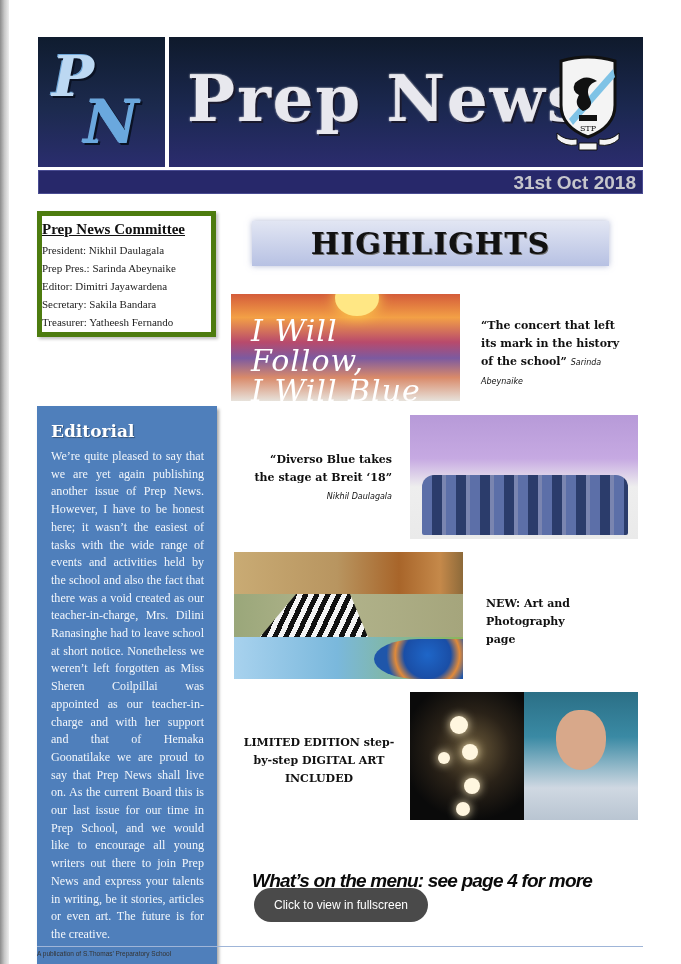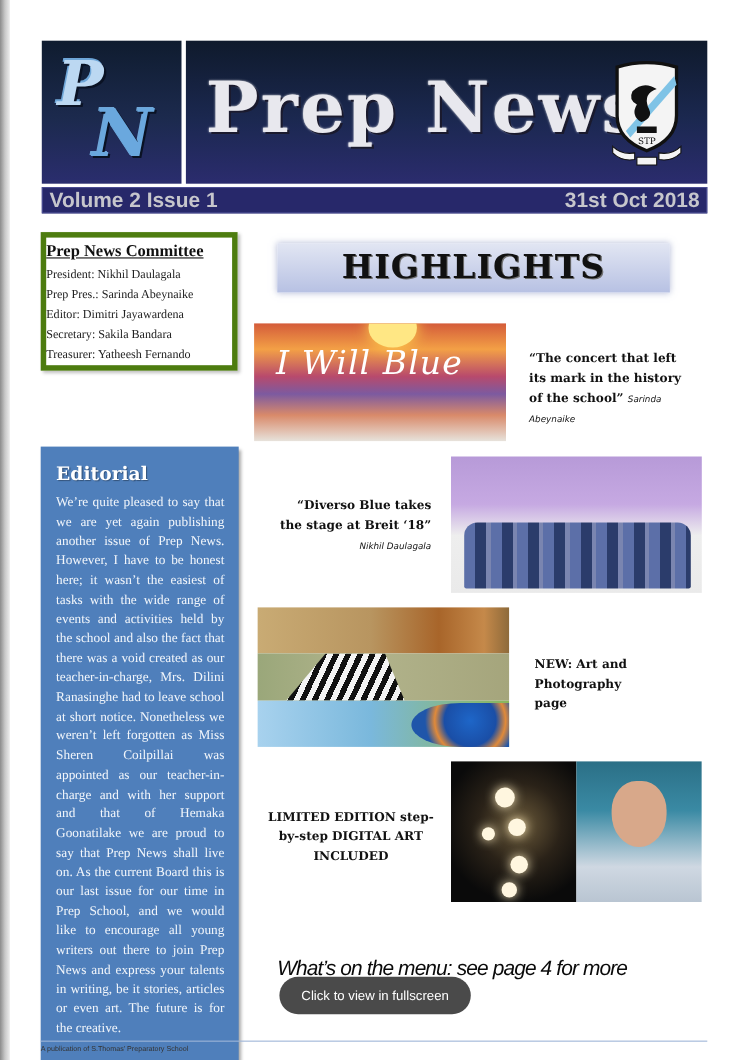"Volume 2 Issue 1" span.issue-left { html: <span>Volume 2 Issue 1</span> -> none }
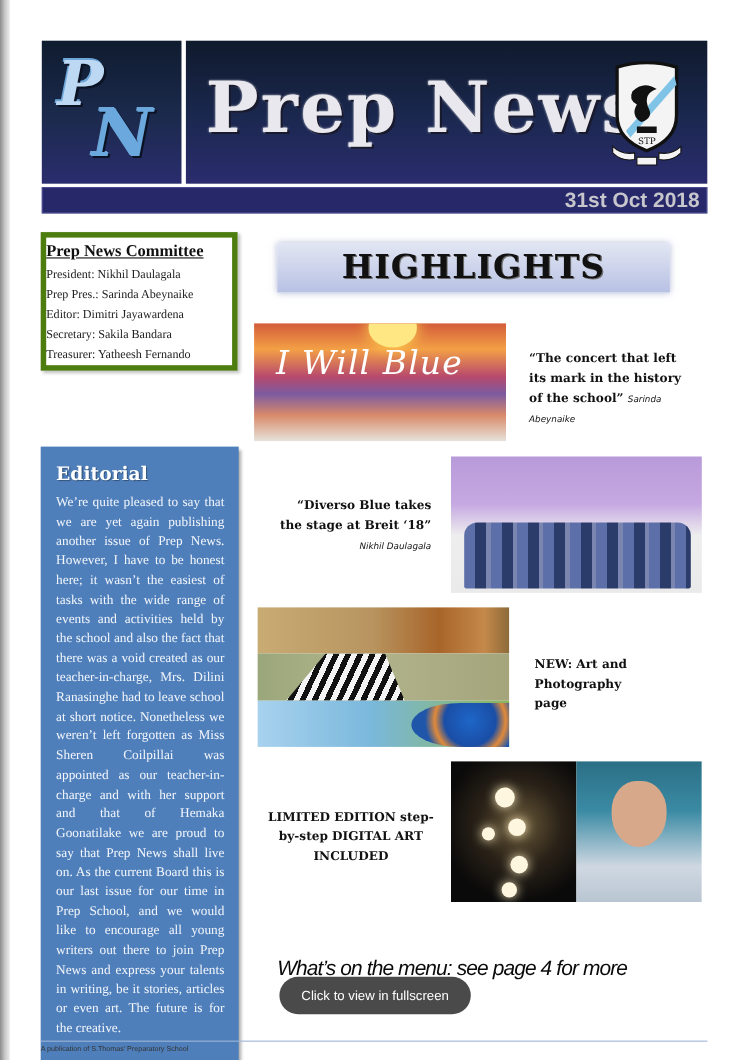"I Will Follow," div { html: none -> <div>I Will Follow,</div> }
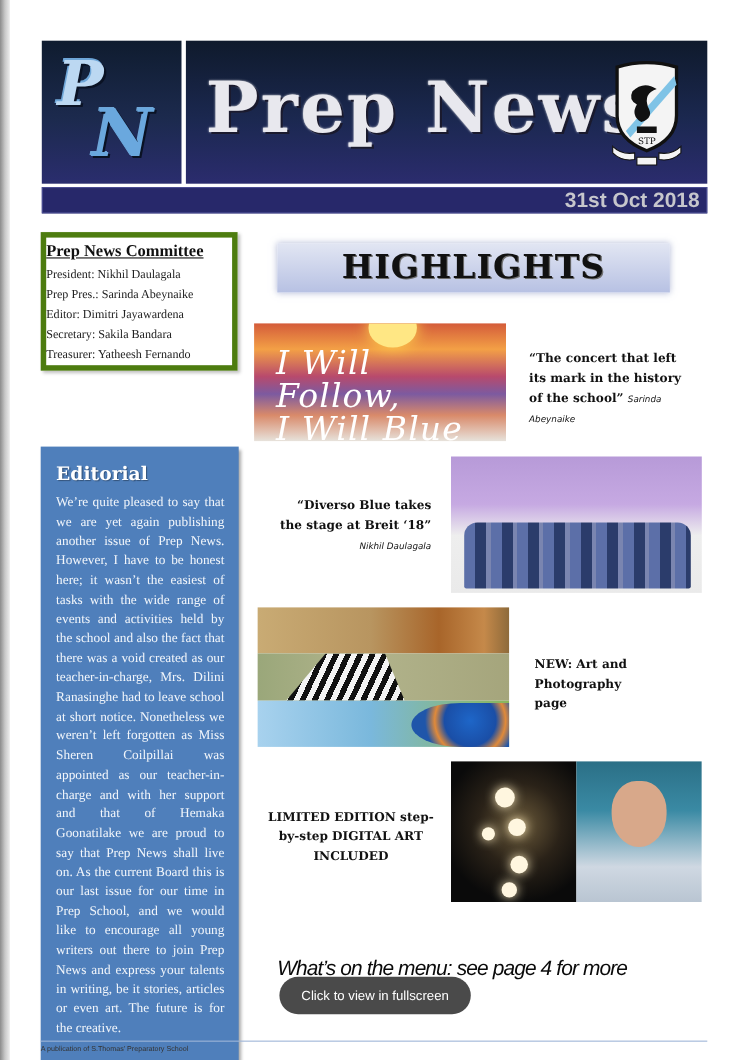"What’s on the menu: see" .menu-line { font-weight: normal -> bold }
